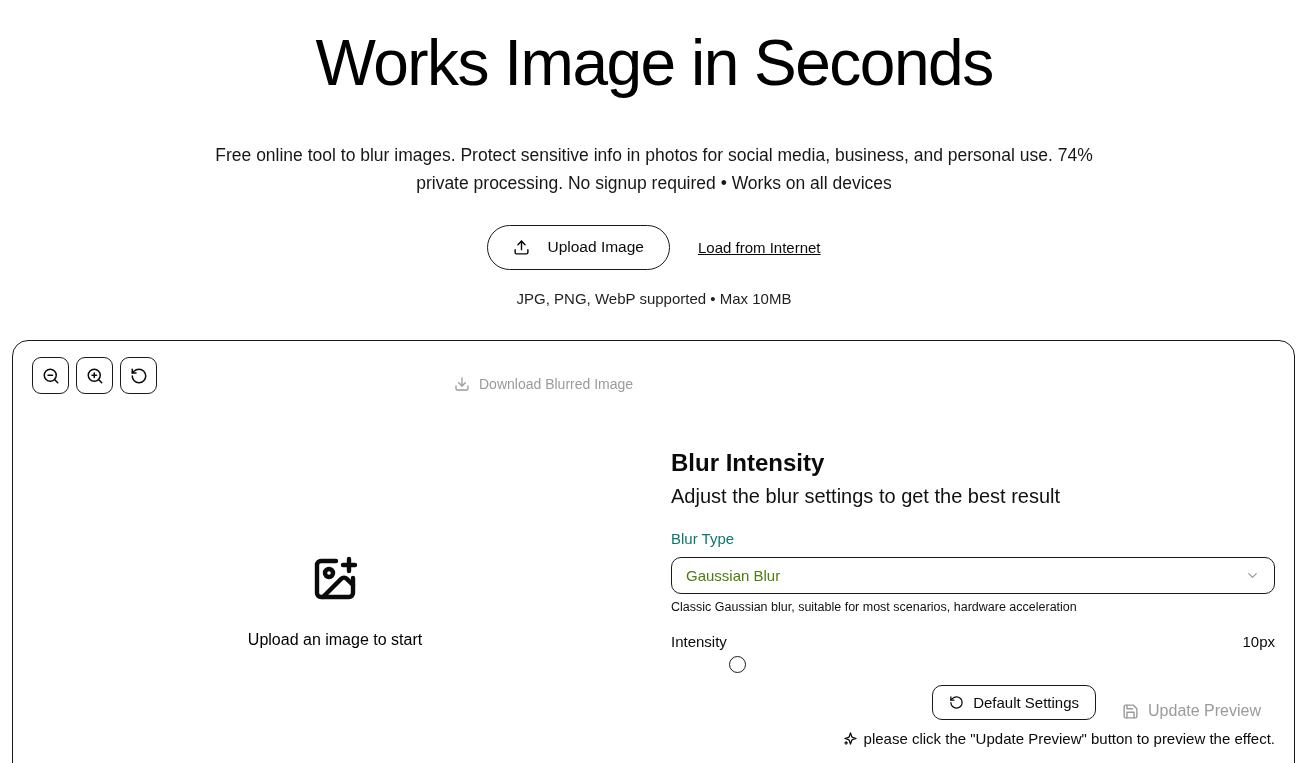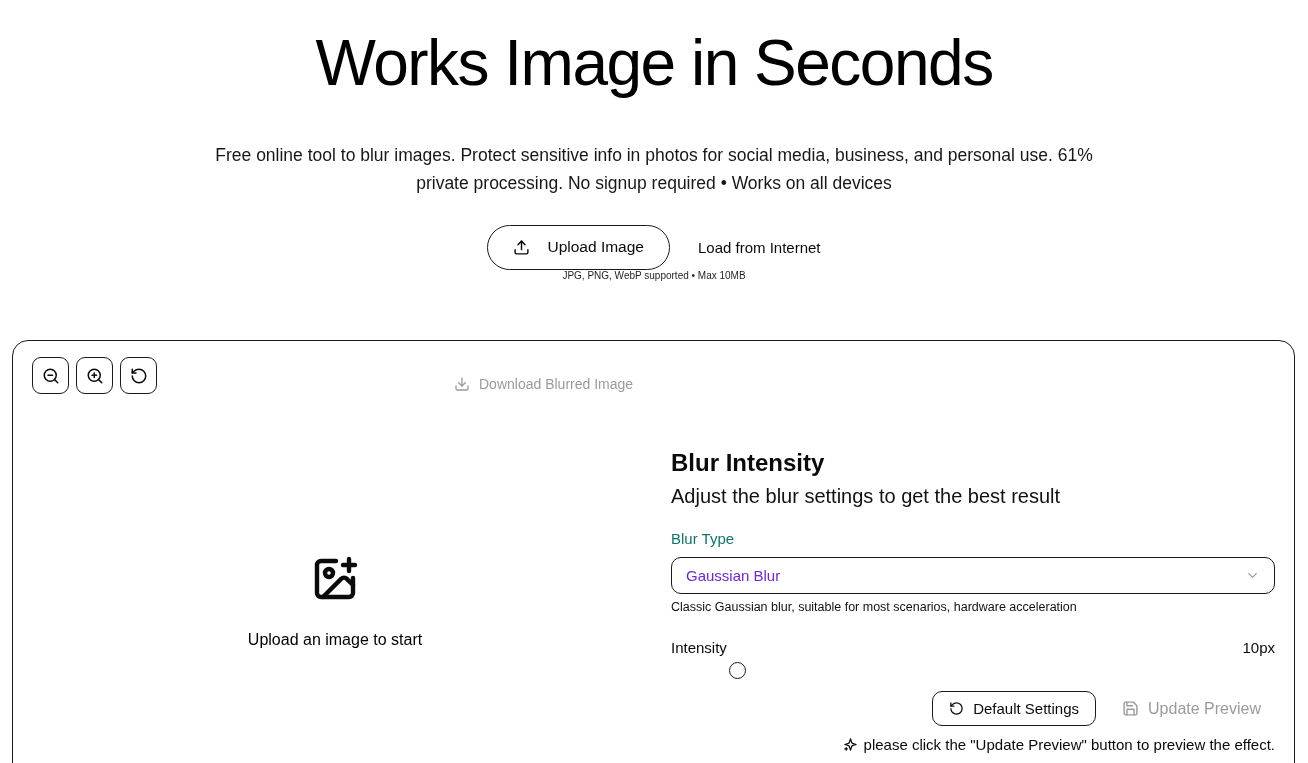"Free online tool to blur" p.hero-subtitle { text: 61% -> 74% }
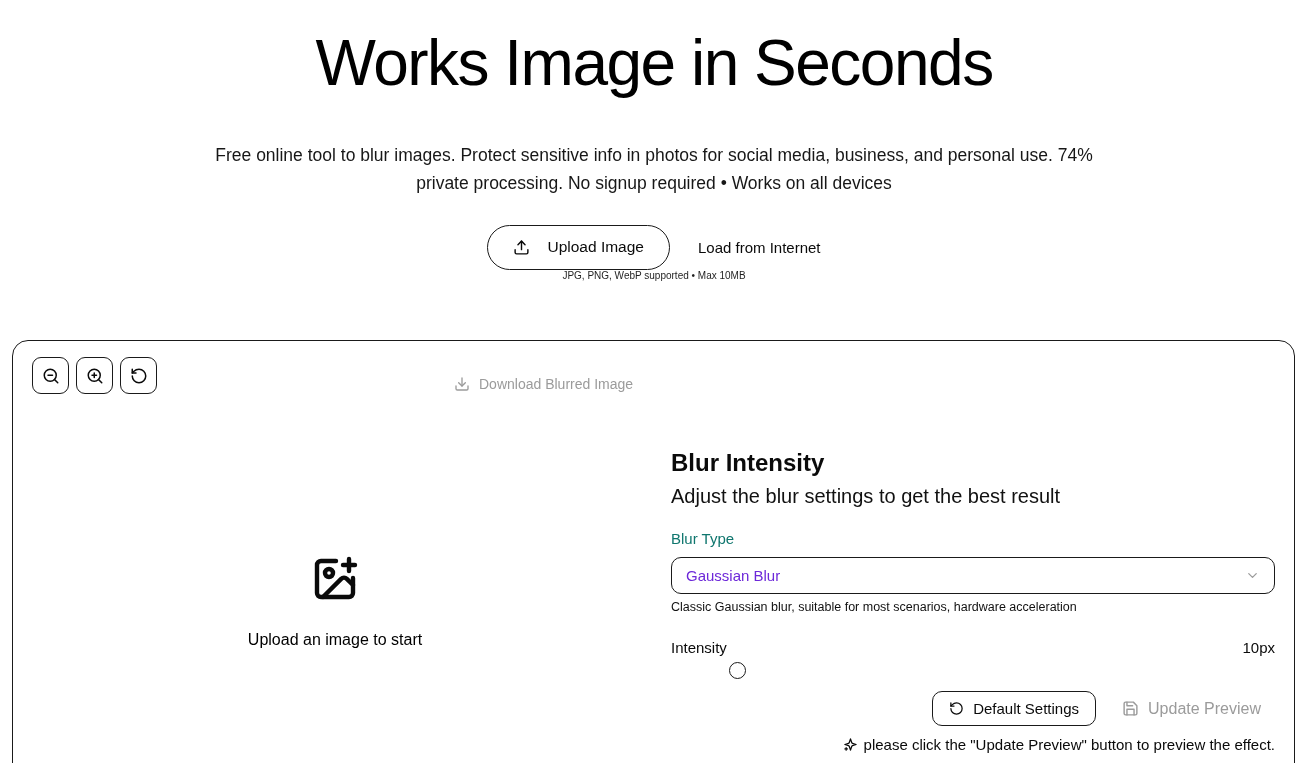"Load from Internet" .text-link { text-decoration: none -> underline }
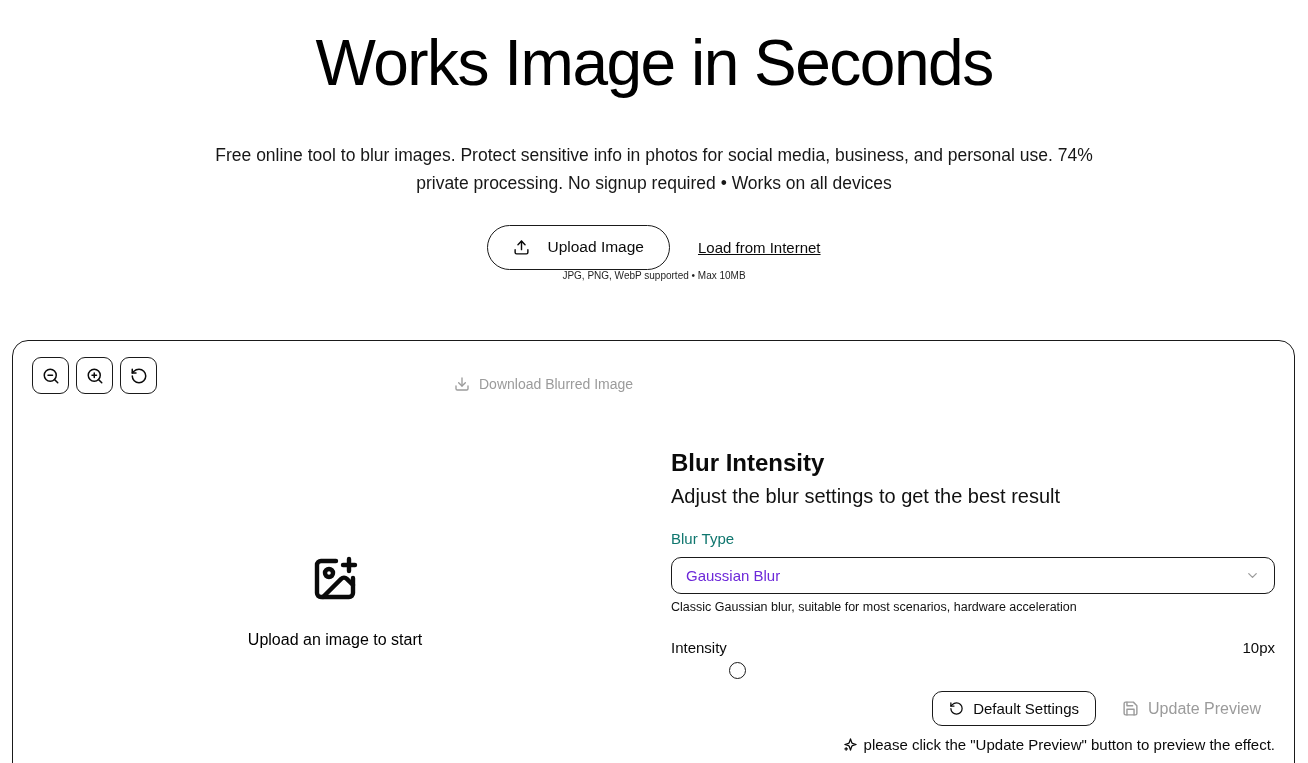"JPG, PNG, WebP supported •" .formats-note { font-size: 10px -> 15px; margin-top: none -> 20px }
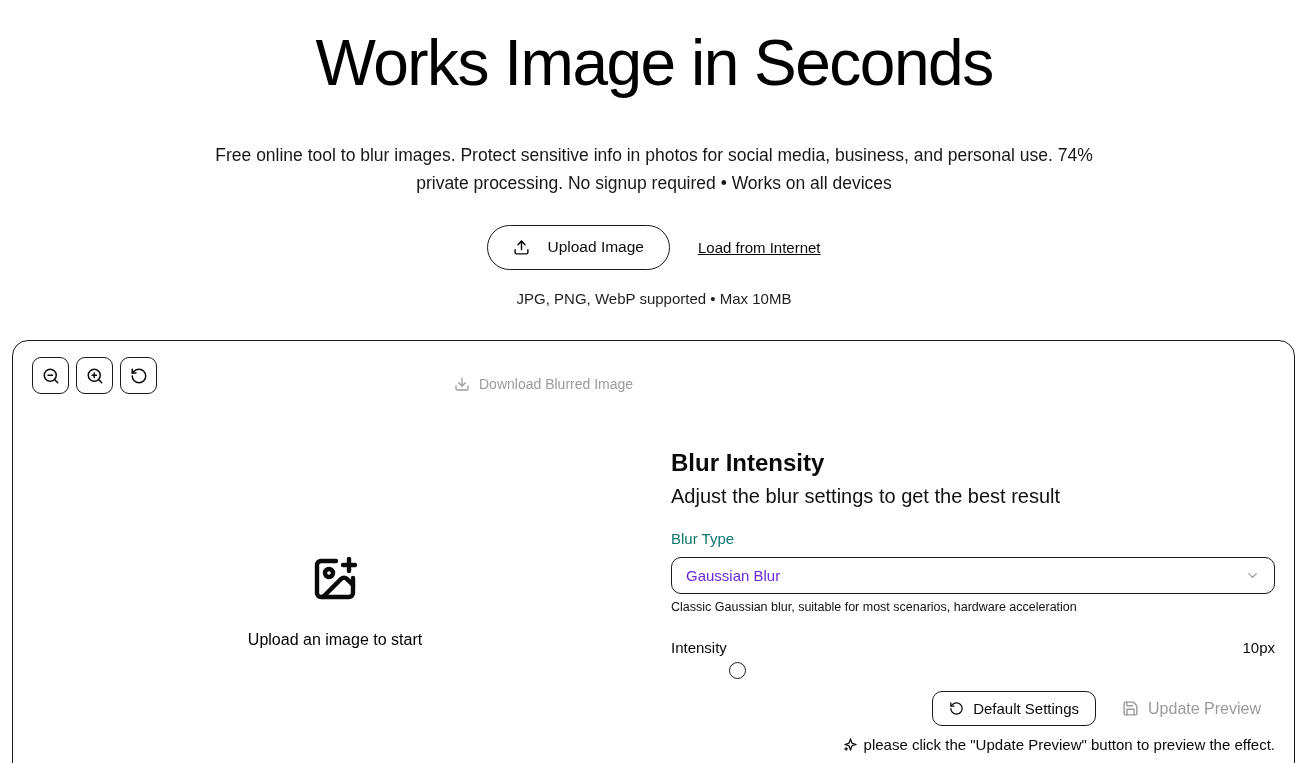"Gaussian Blur" .select { color: #6d28d9 -> #4d7c0f }
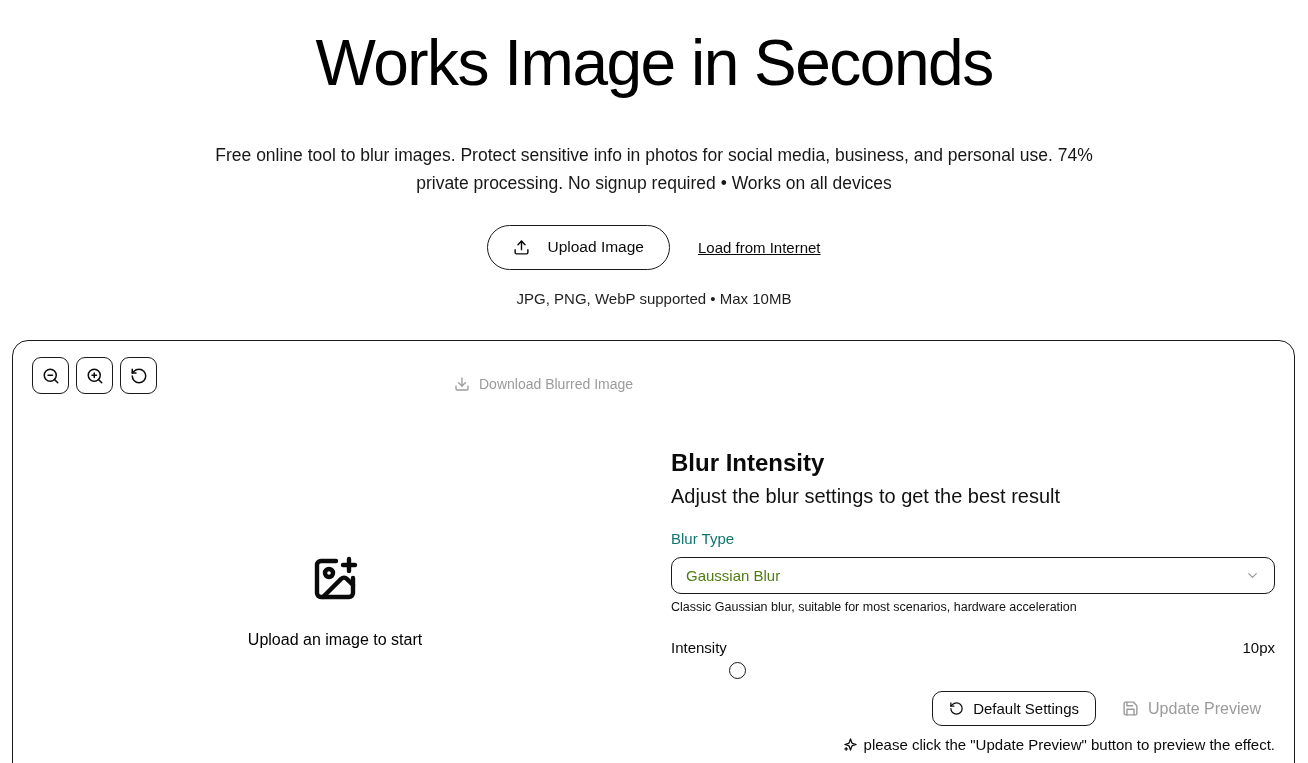"Intensity" .intensity-row { margin-top: 25px -> 19px }
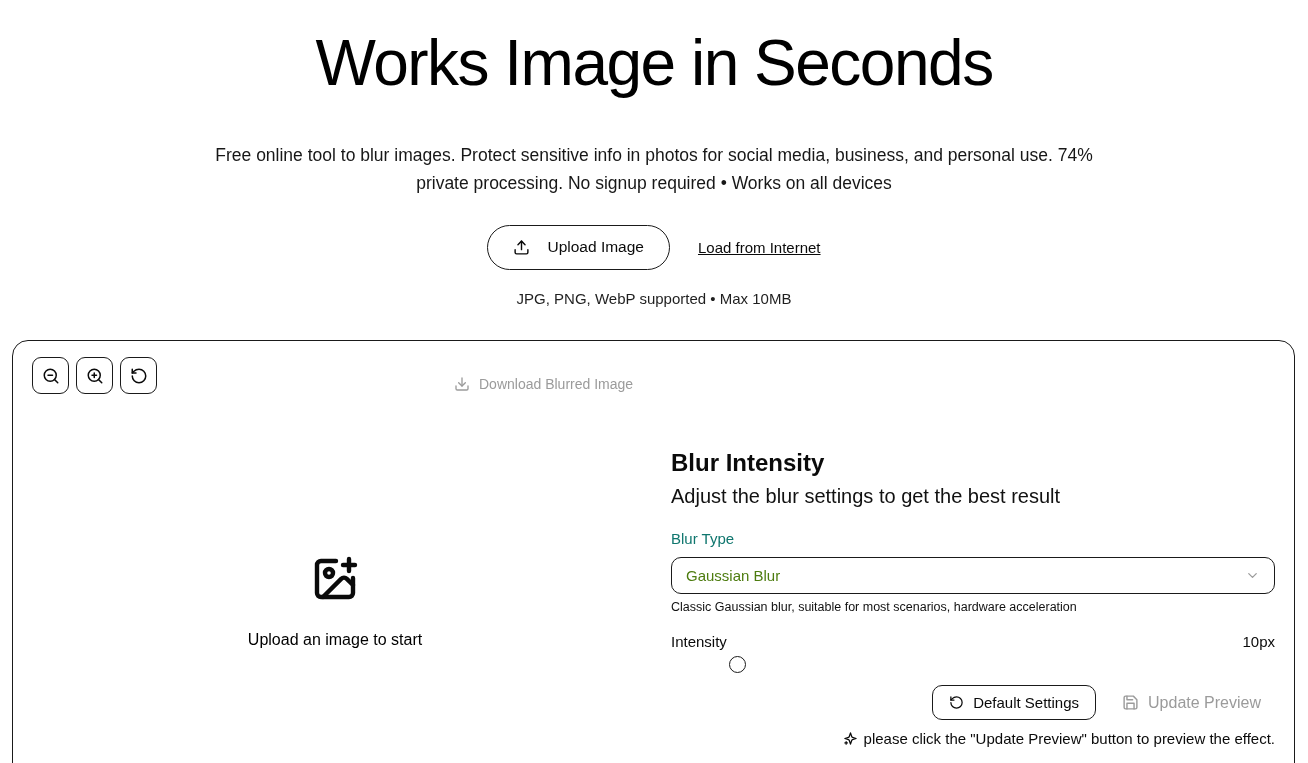"Update Preview" .update-btn { align-items: center -> flex-end }
